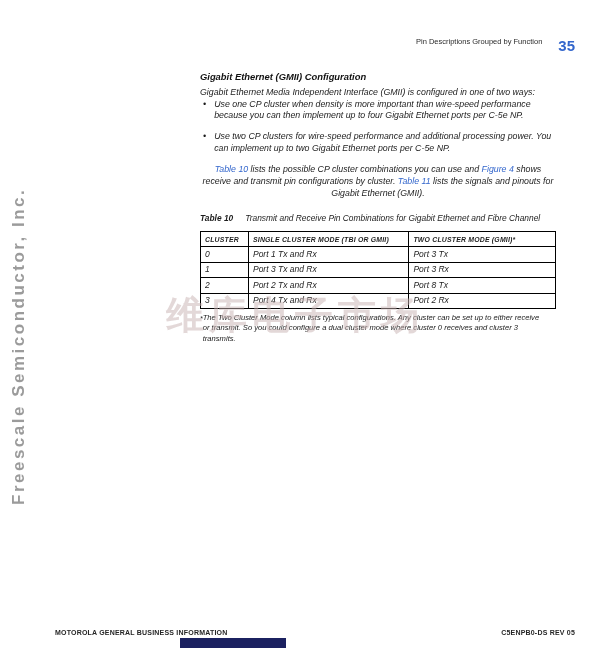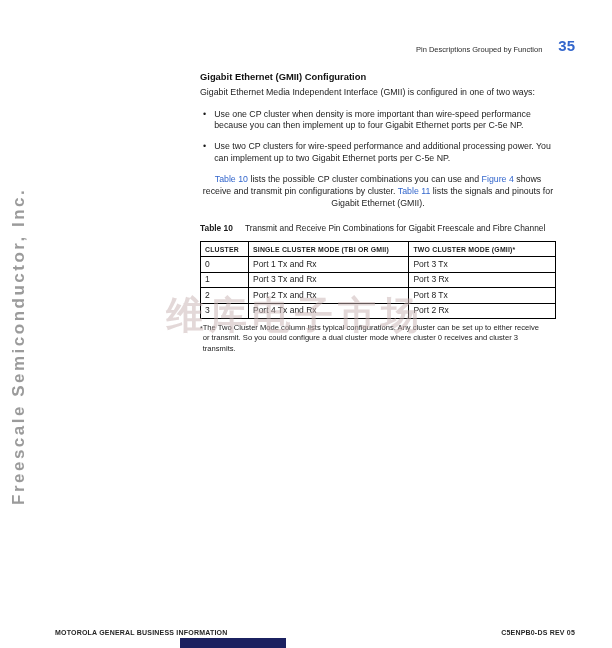"Pin Descriptions Grouped by Function" .header { align-items: flex-end -> flex-start }
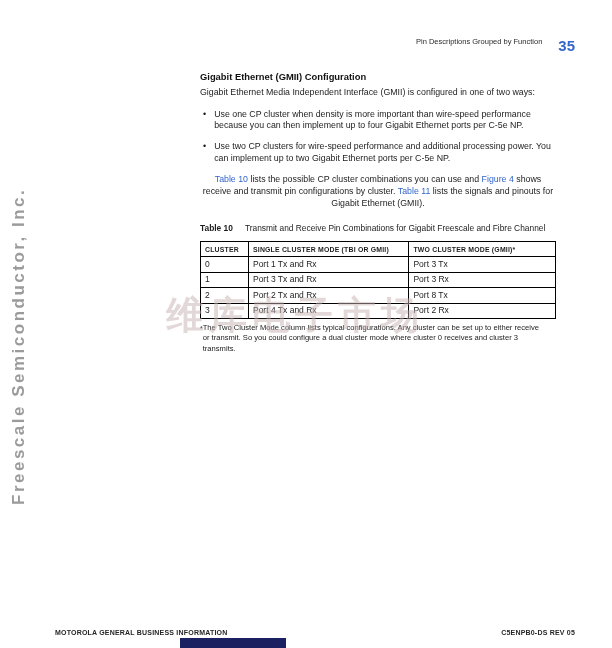"Gigabit Ethernet (GMII) Configuration" .content { font-style: none -> italic }
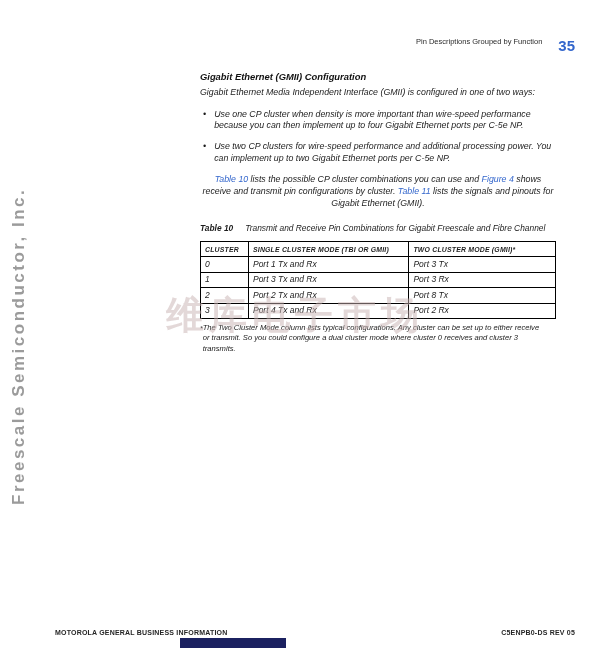"Gigabit Ethernet Media Independent" .intro { margin-bottom: 10px -> none }
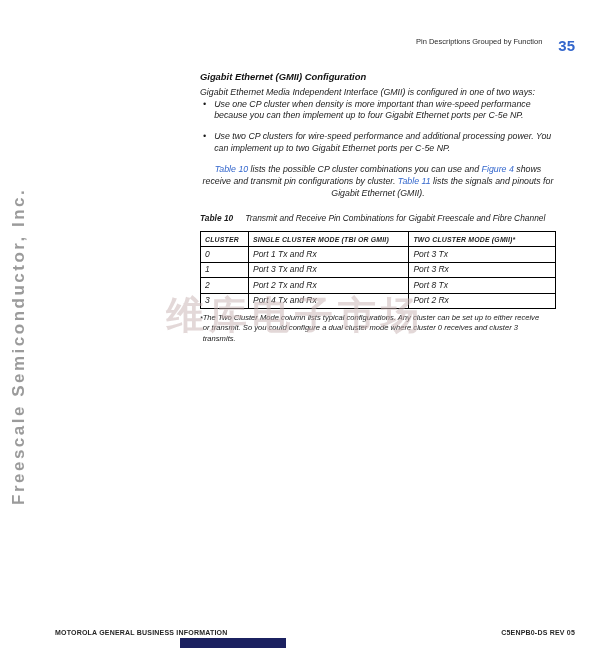"Transmit and Receive Pin Combinations" span { text: Freescale -> Ethernet }
